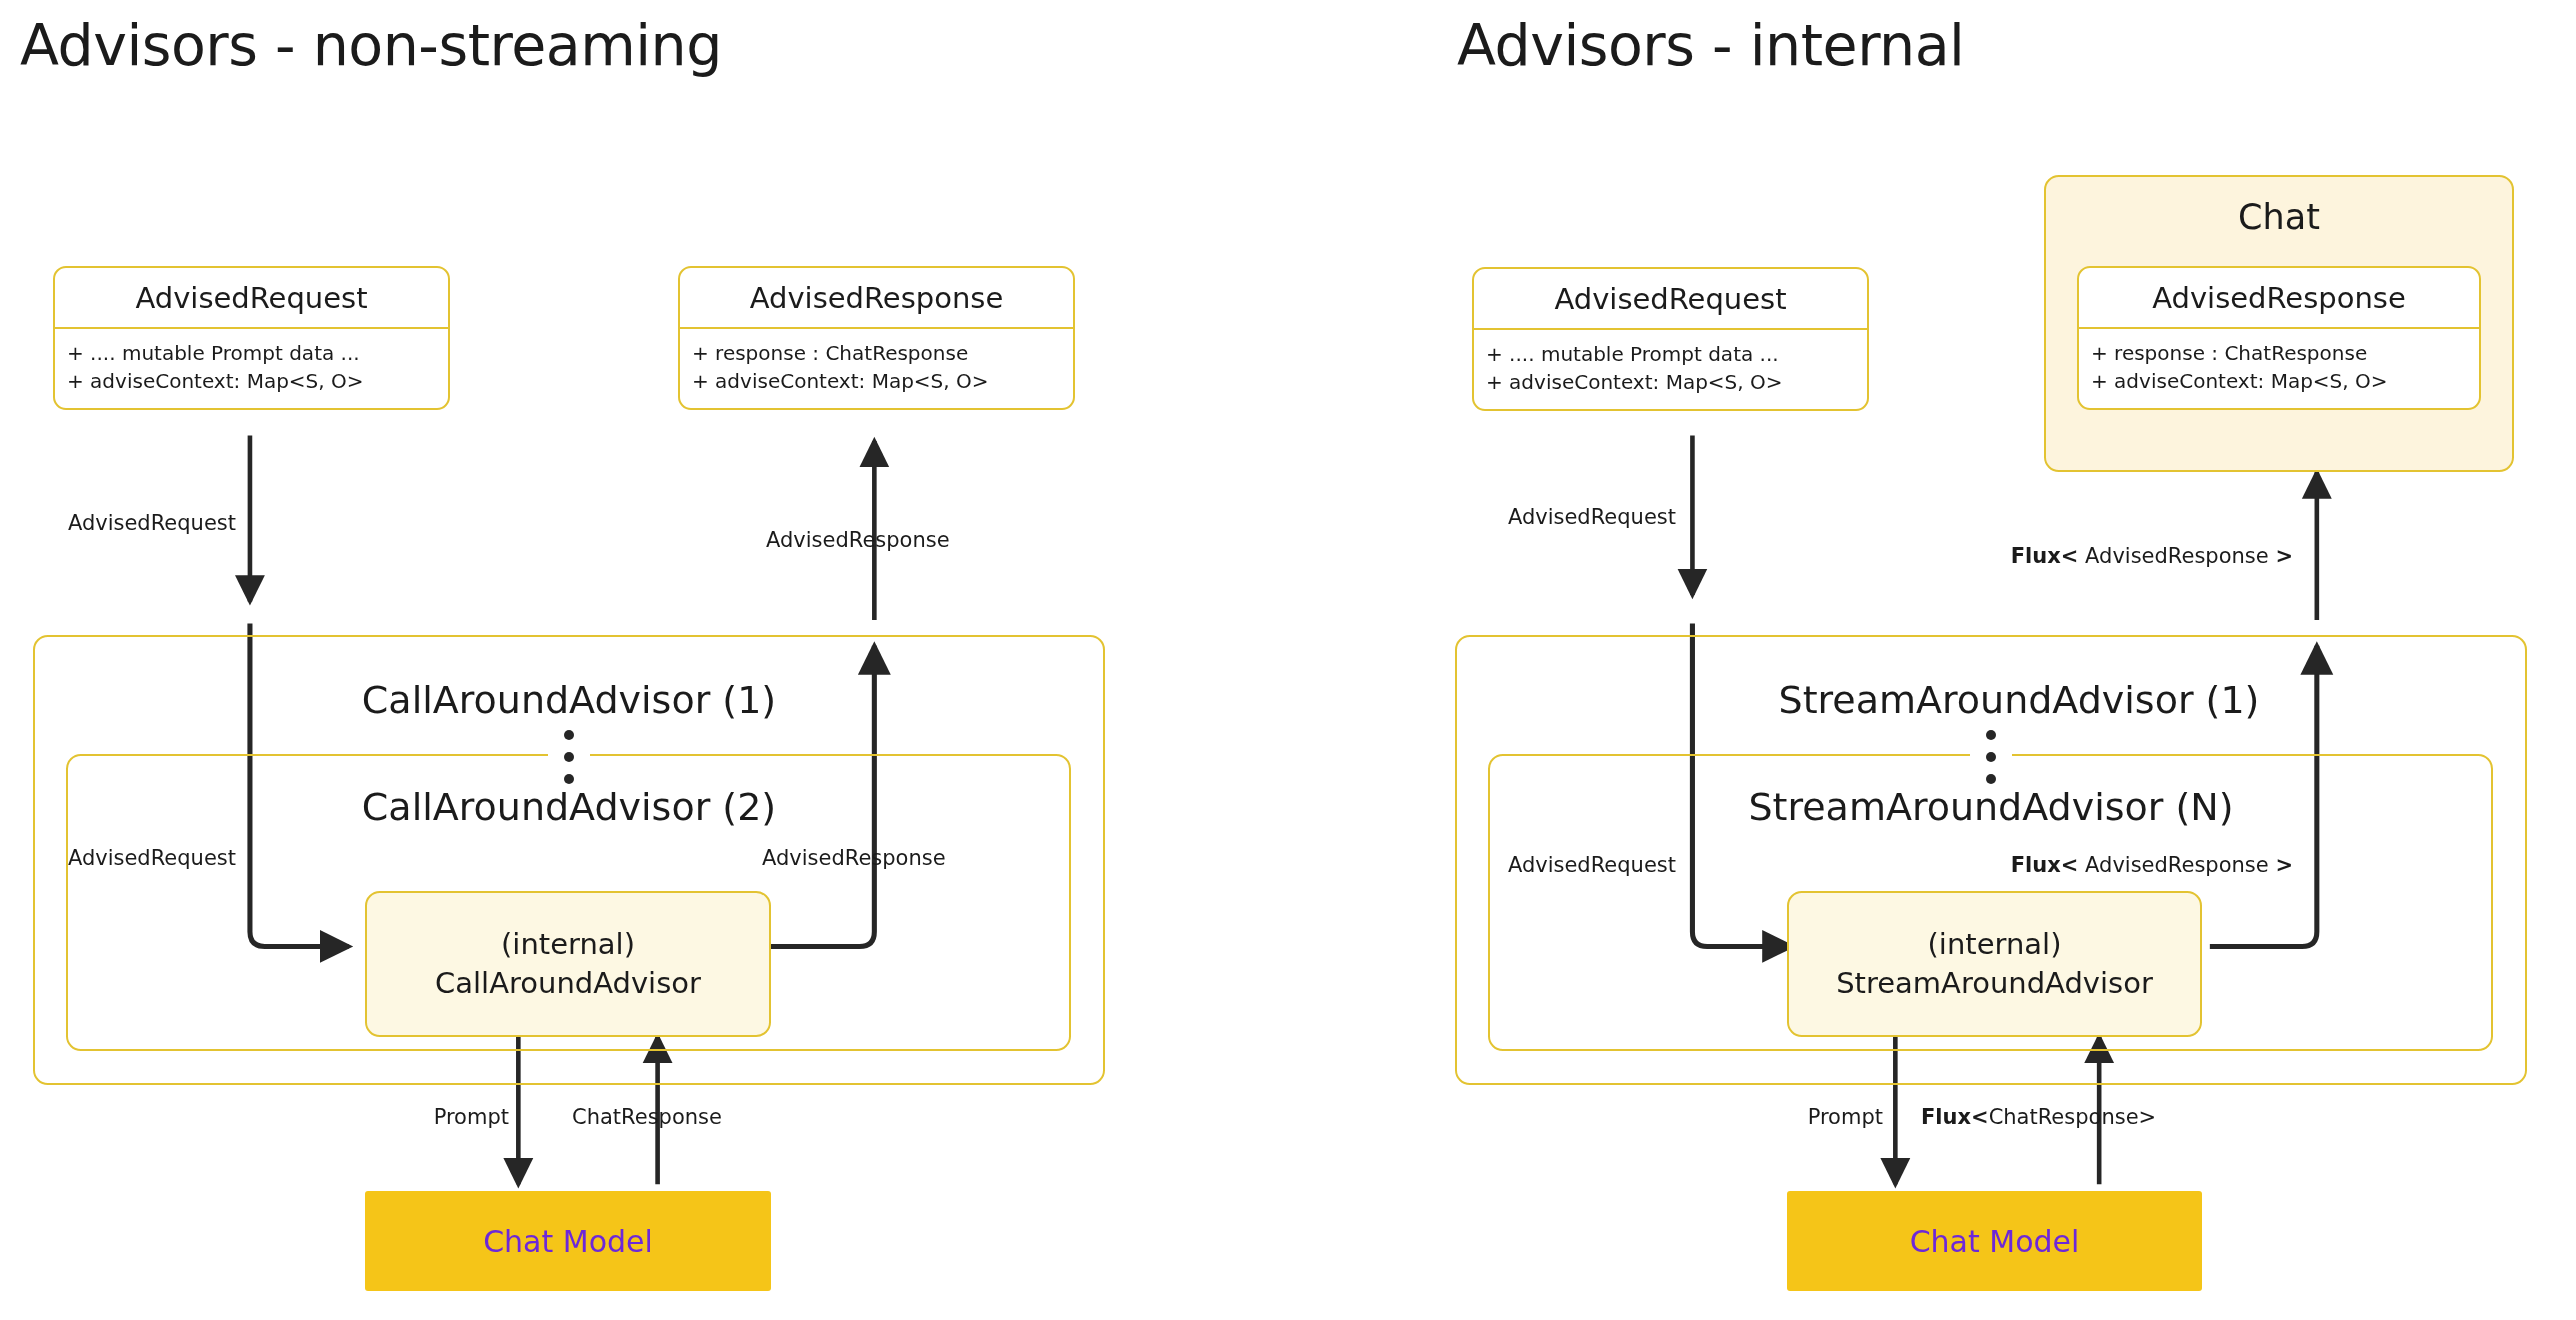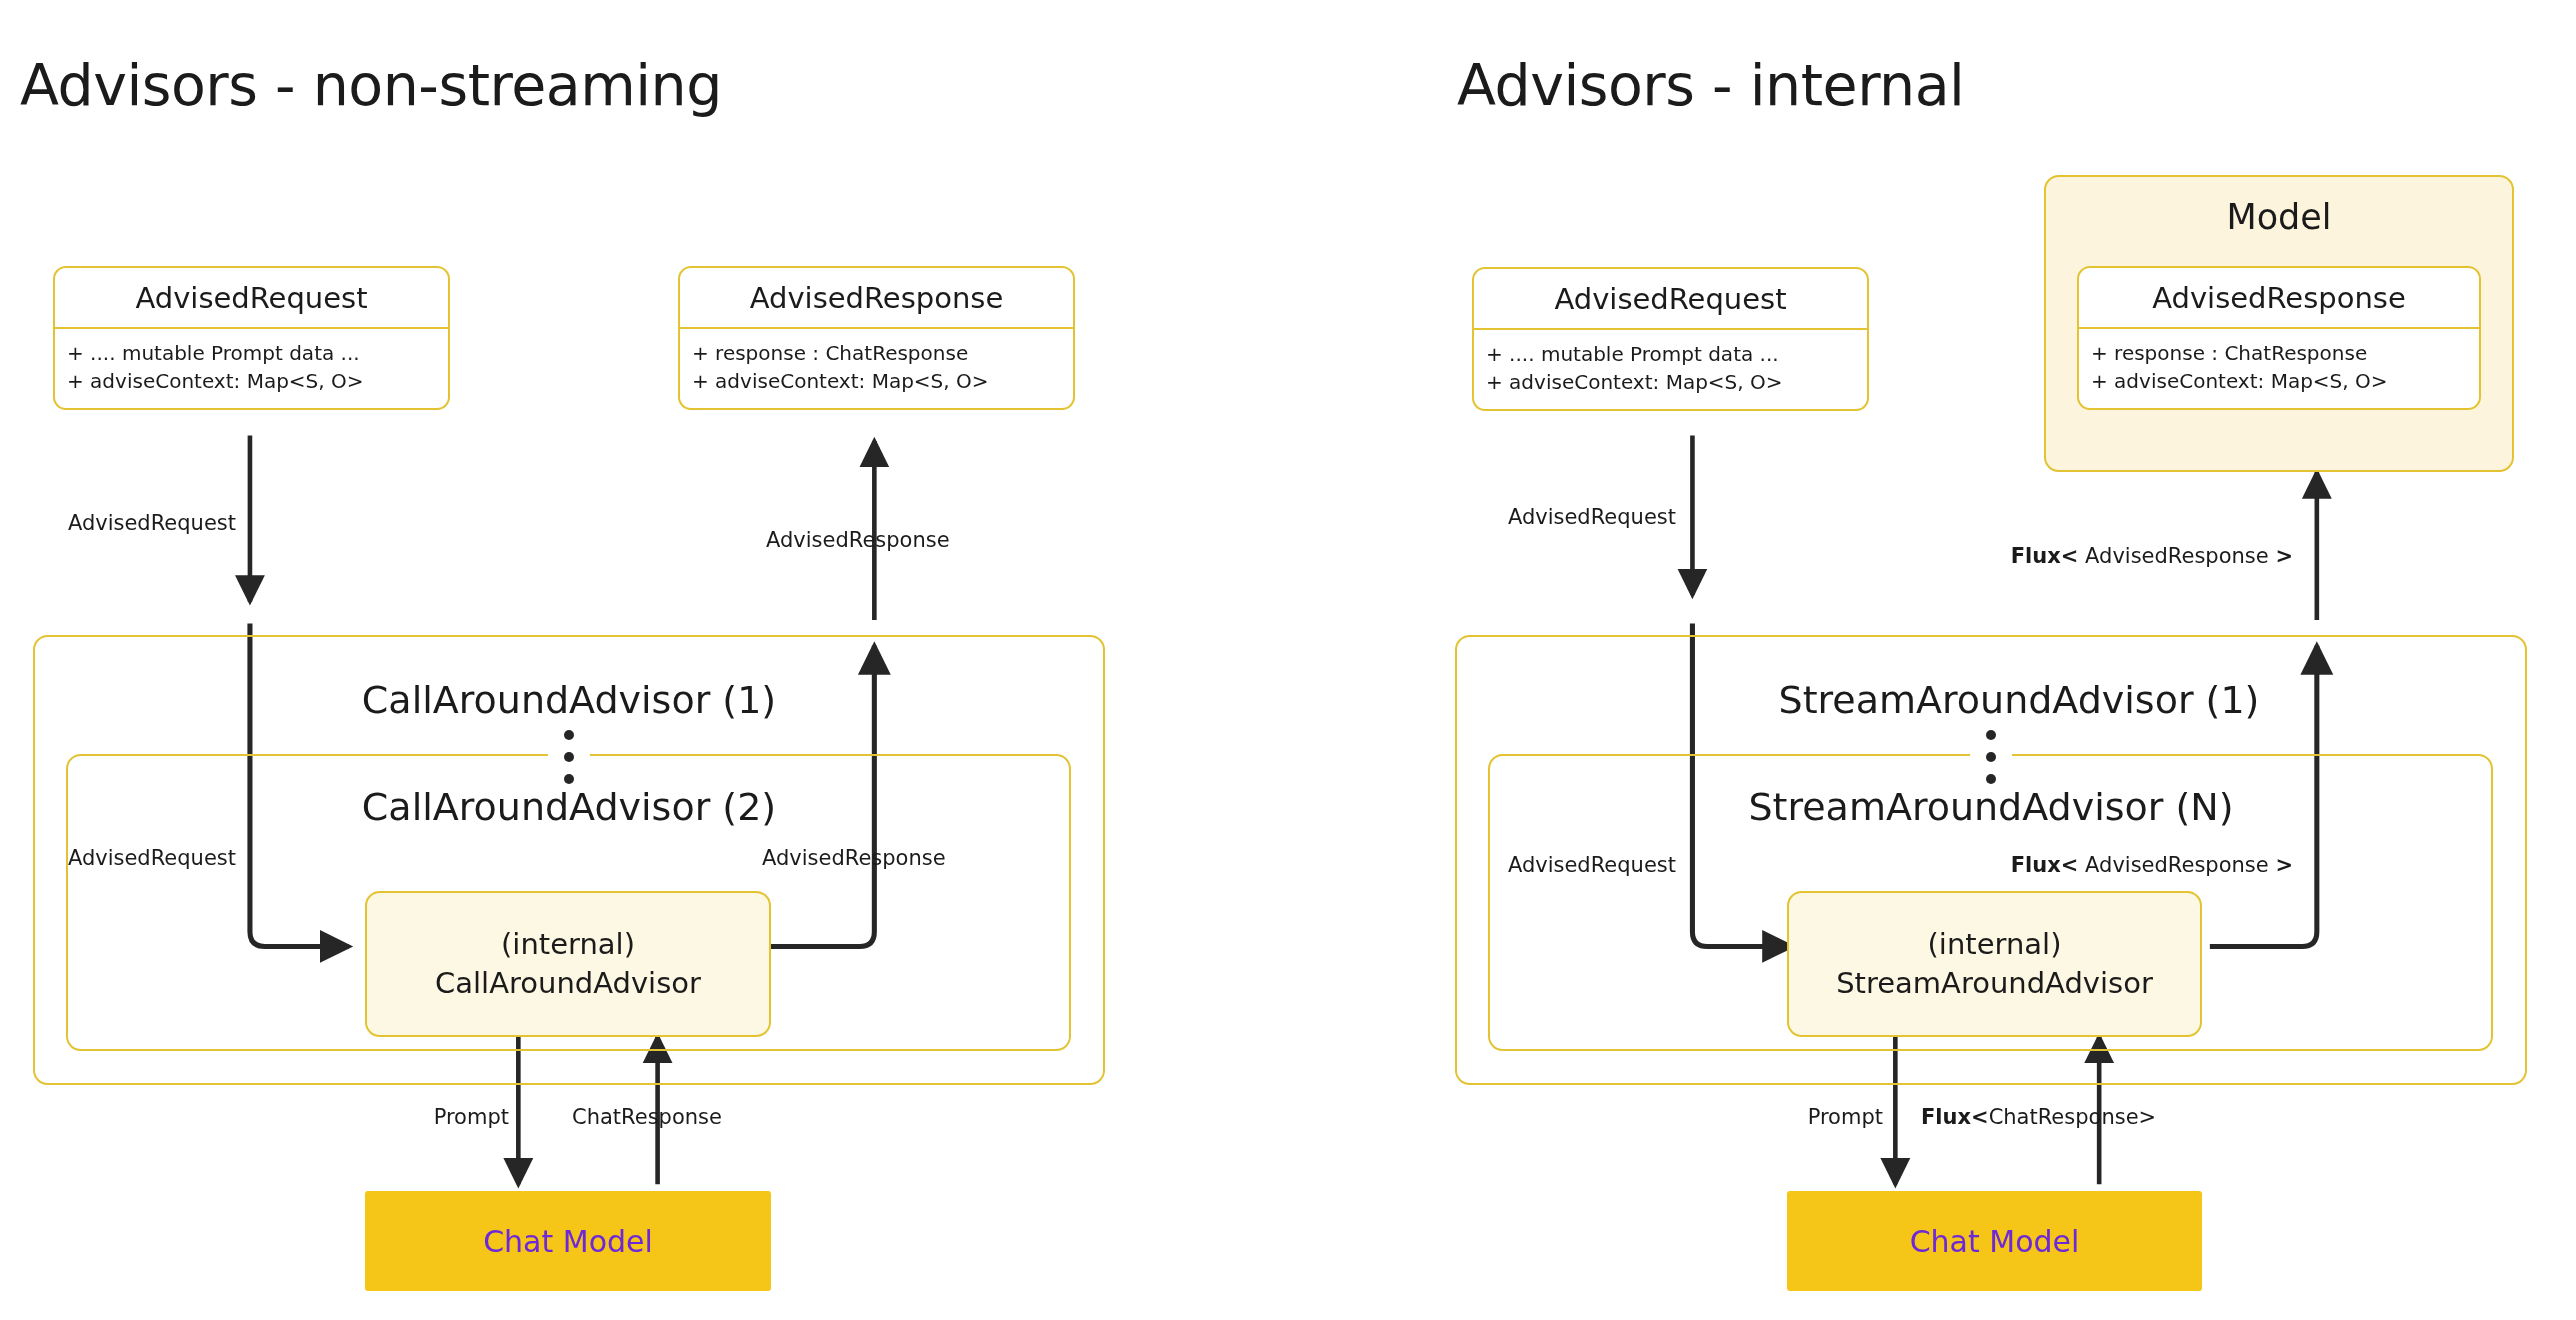"Advisors - non-streaming" .title { margin-top: 40px -> none }
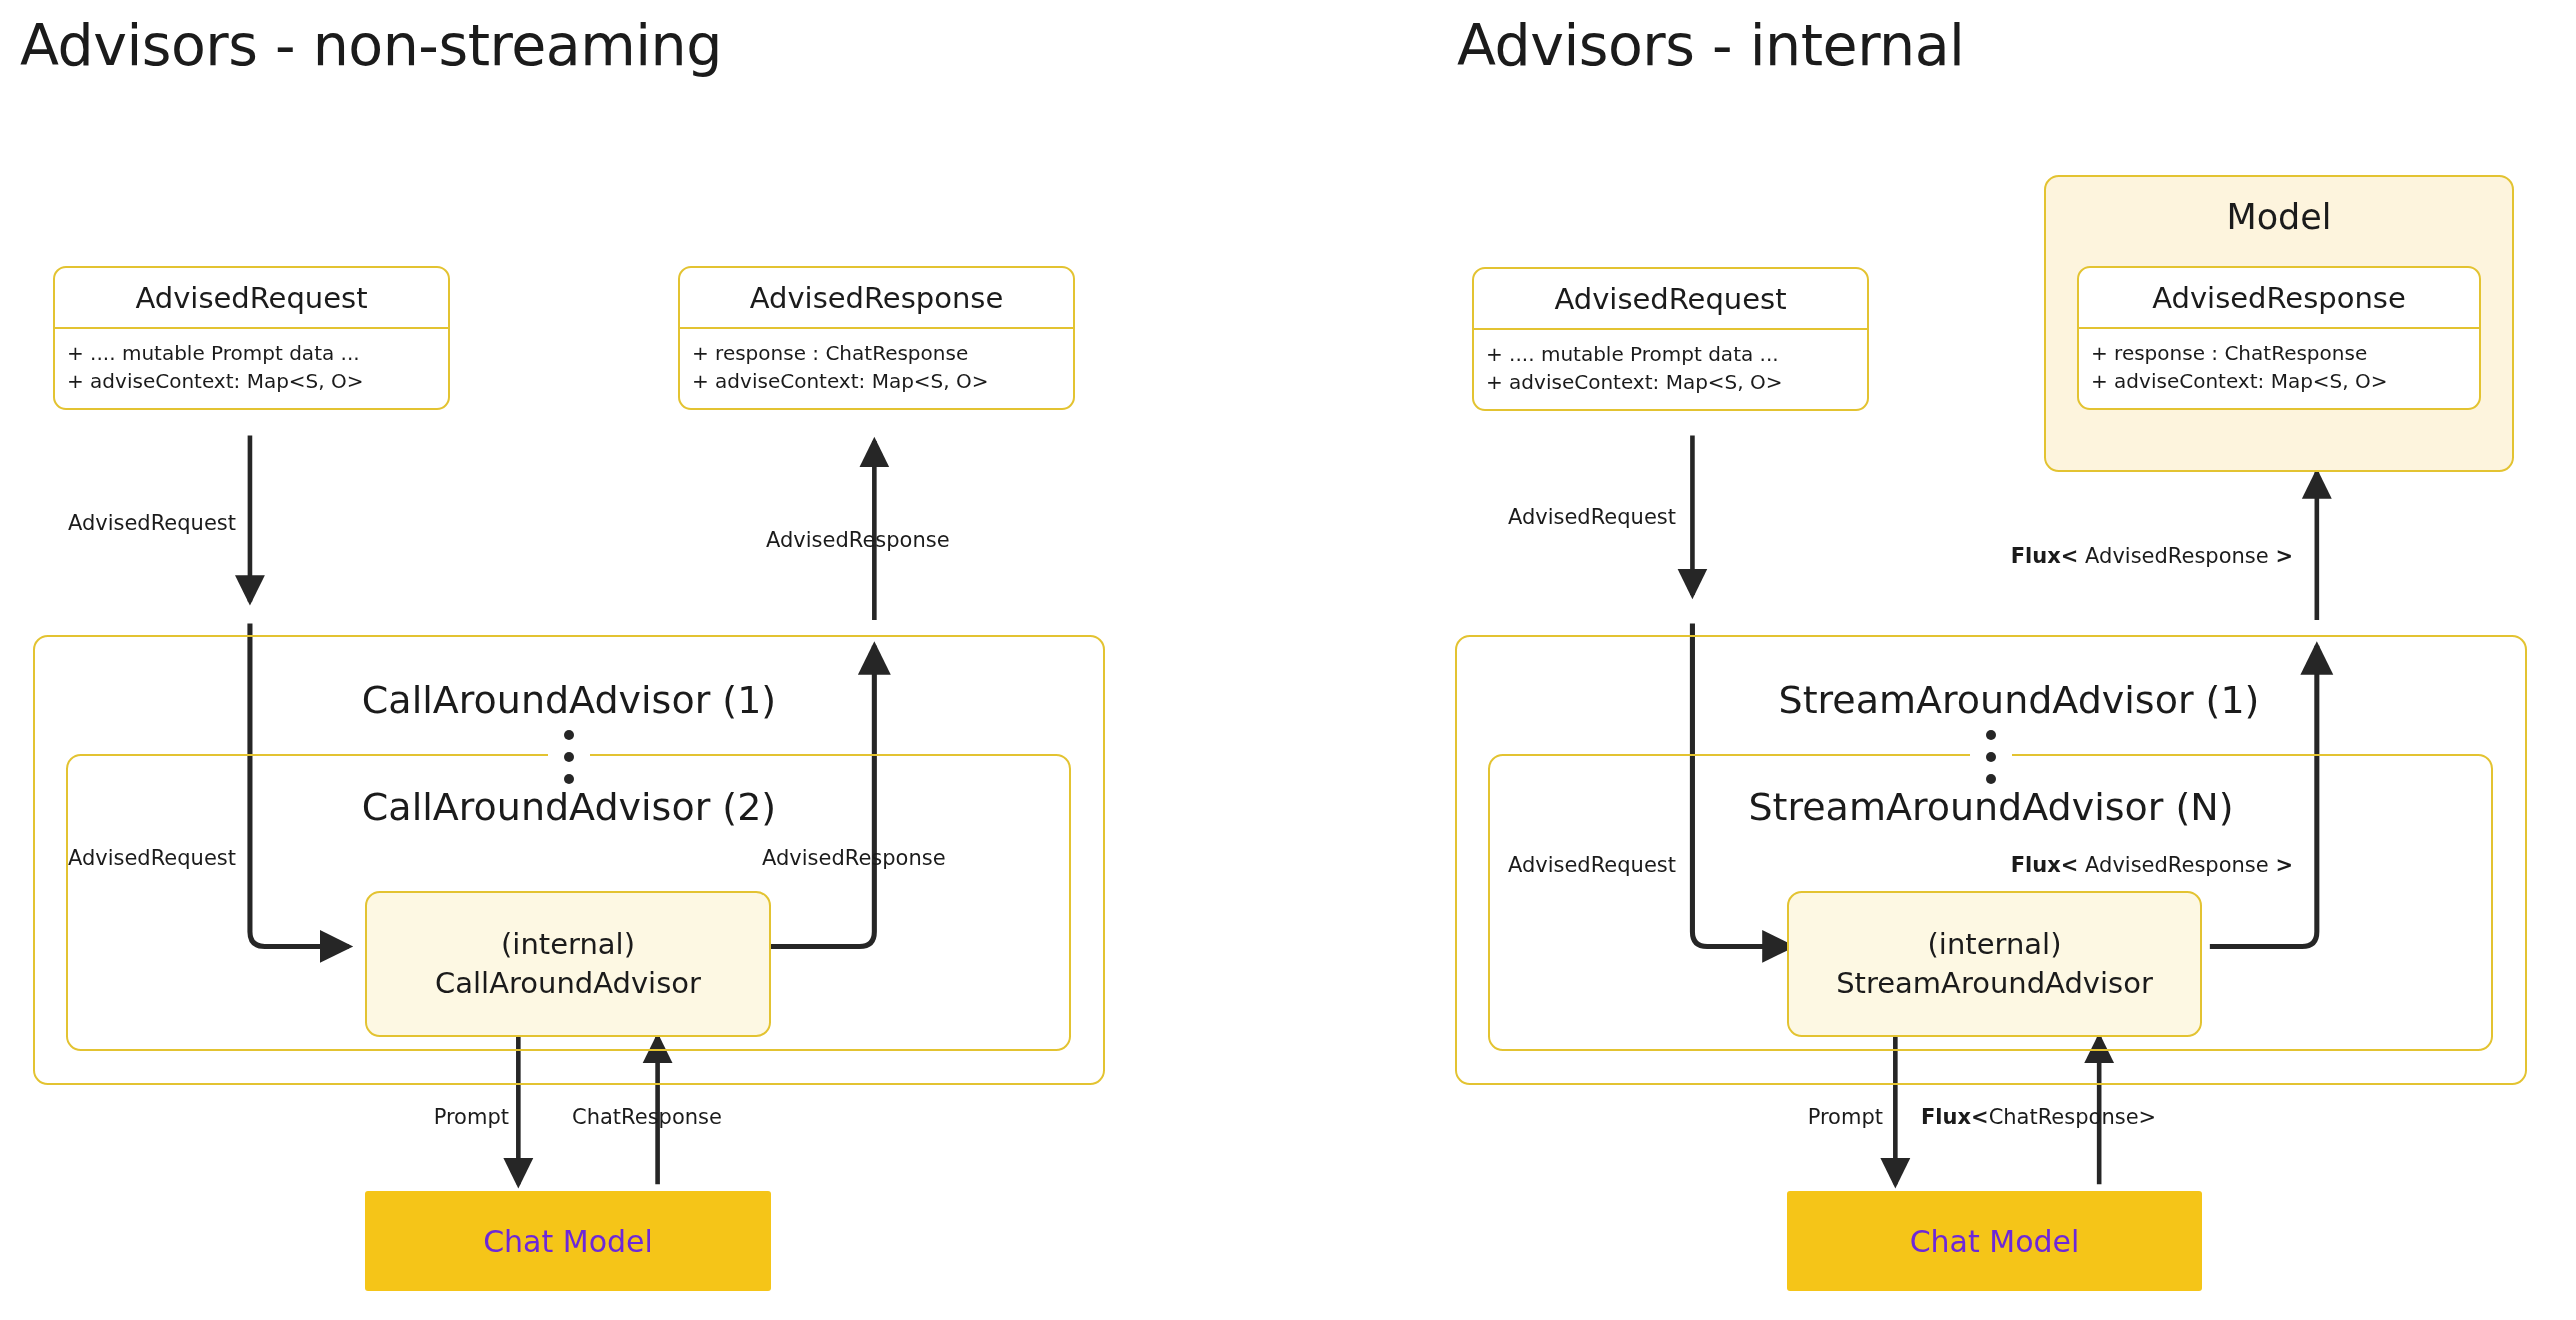"Model" div.flux-wrap-title { text: Model -> Chat }
